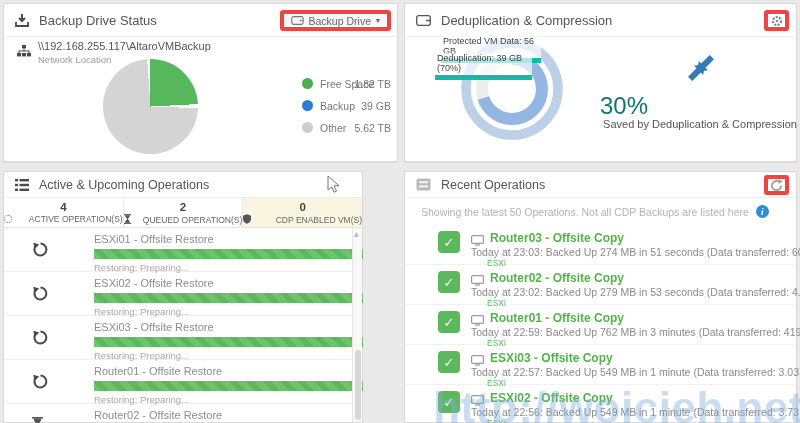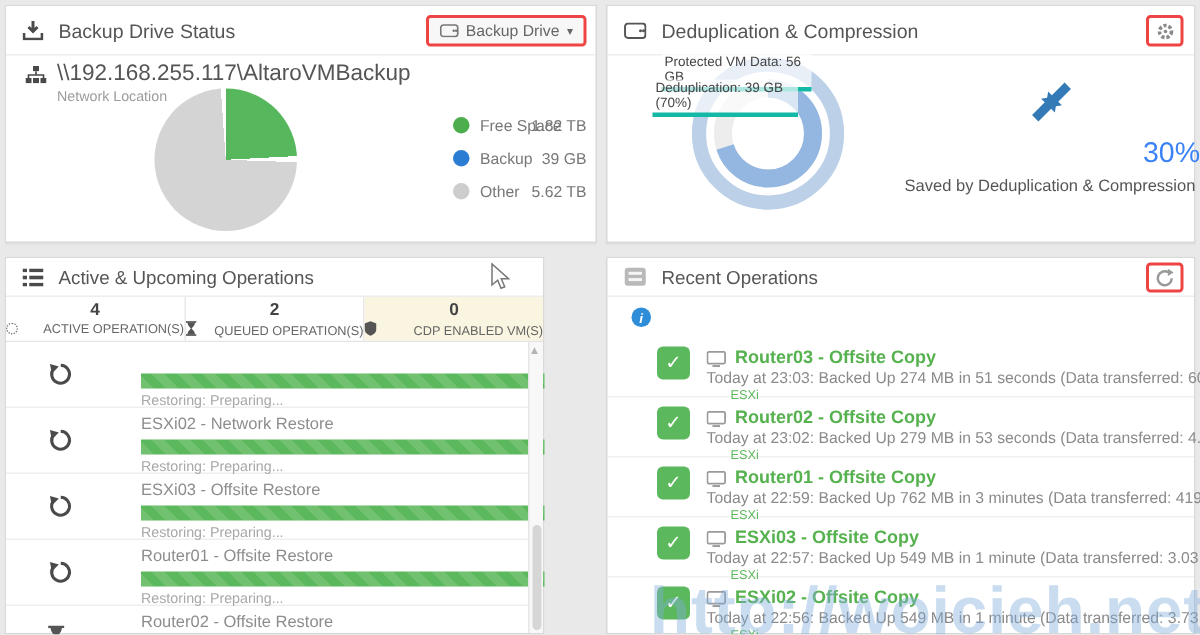"Backup Drive" .btn { border: 2px solid #ef4444 -> 4px solid #ef4444 }
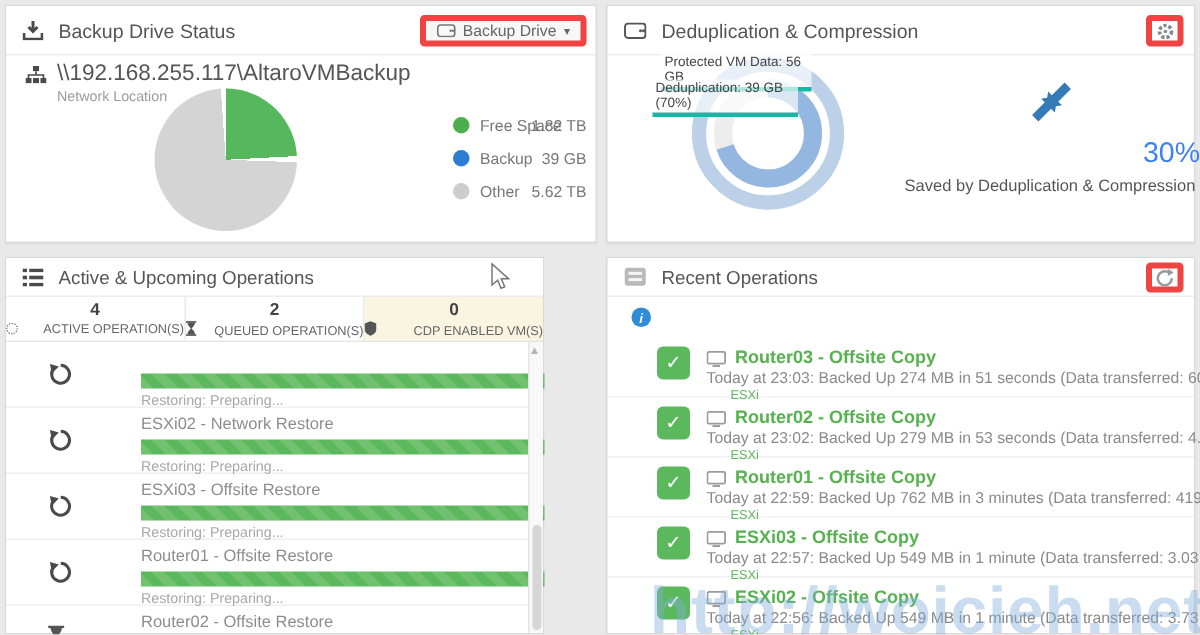"\\192.168.255.117\AltaroVMBackup" .netloc .l1 { font-size: 15px -> 11px }
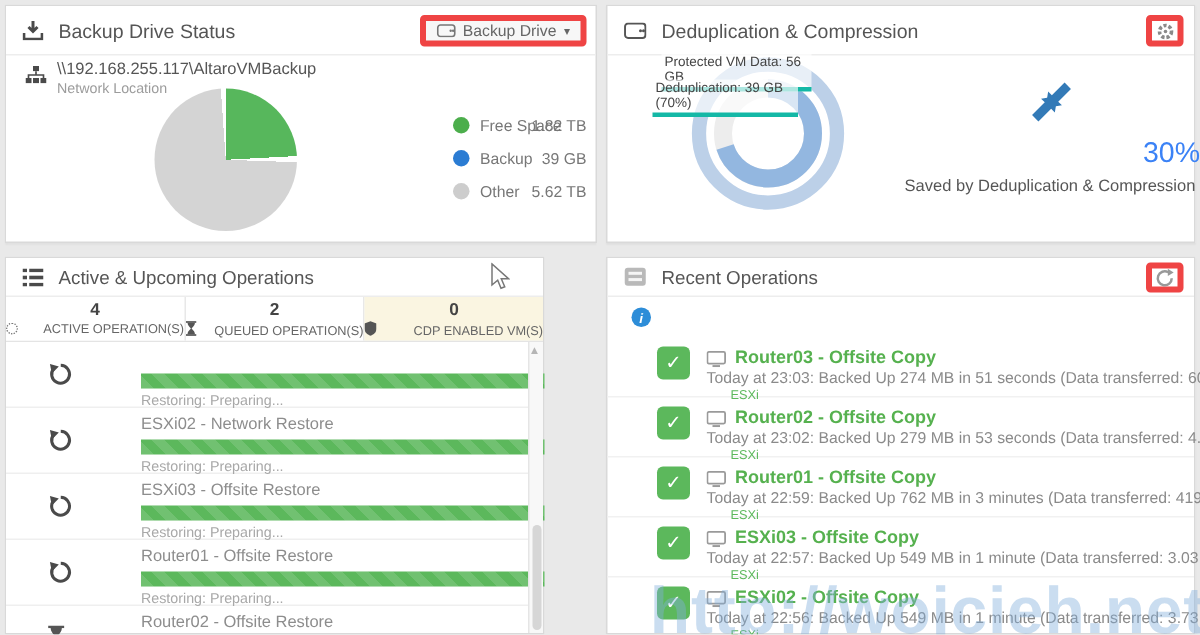"Protected VM Data: 56 GB" .callout { border-bottom: 3px solid #14b8a6 -> 5px solid #14b8a6 }
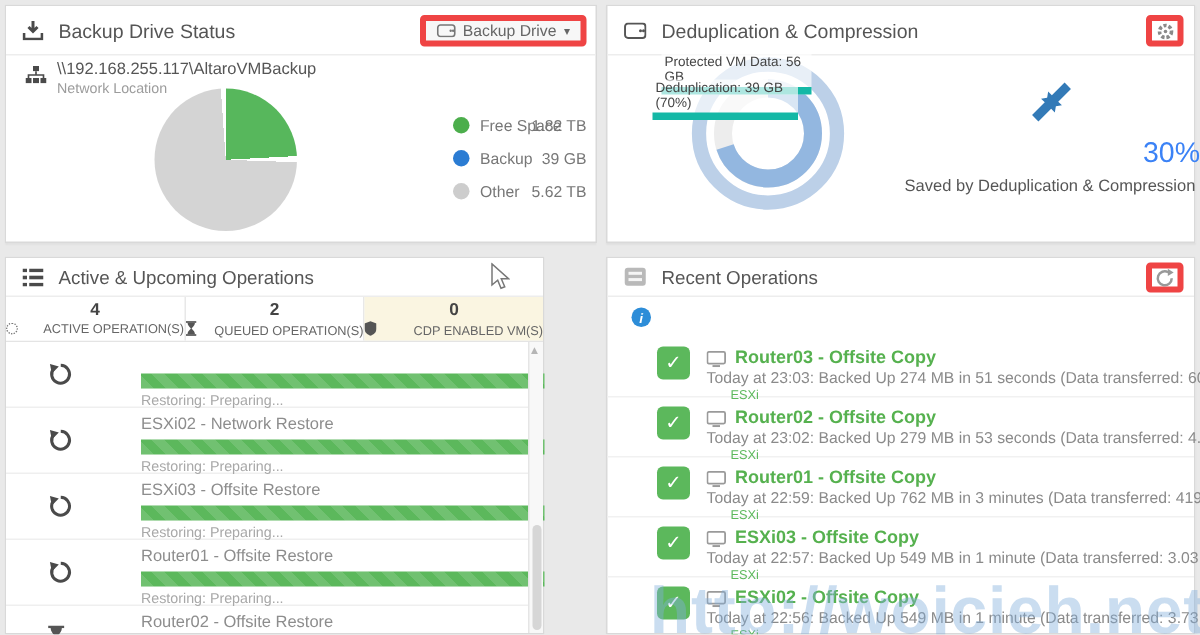"30%" .sav-pct { color: #3b82f6 -> #0f766e; font-size: 19px -> 24px; text-align: right -> left }
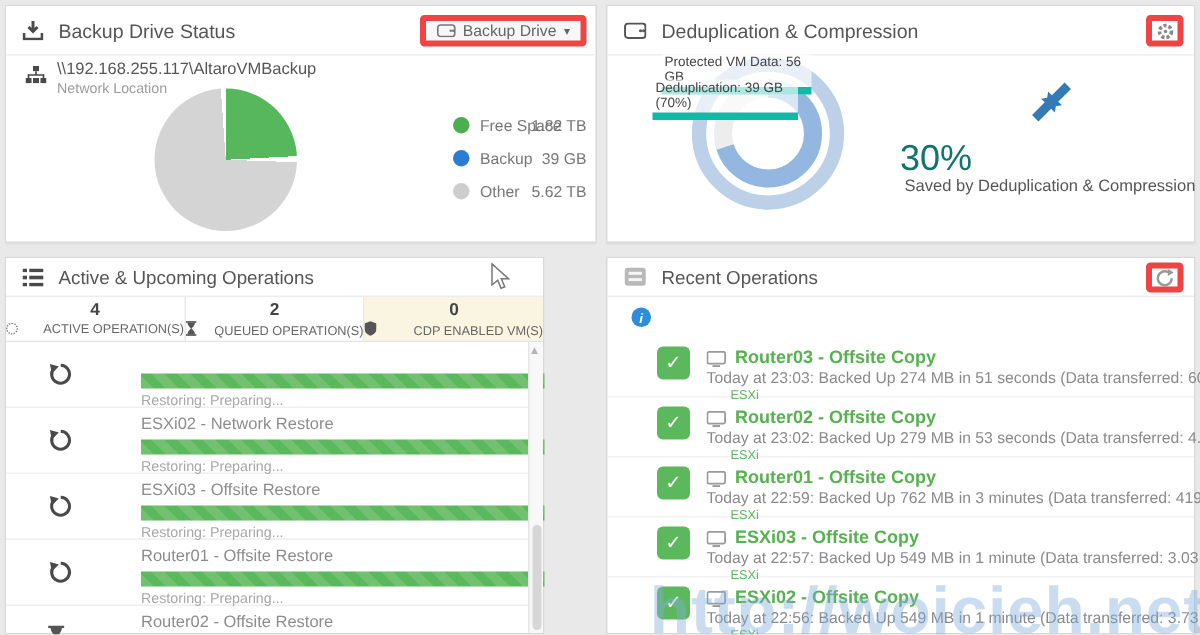"Showing the latest 50 Operations." span { html: none -> <span>Showing the latest 50 Operations. Not all CDP Backups are listed here</span> }
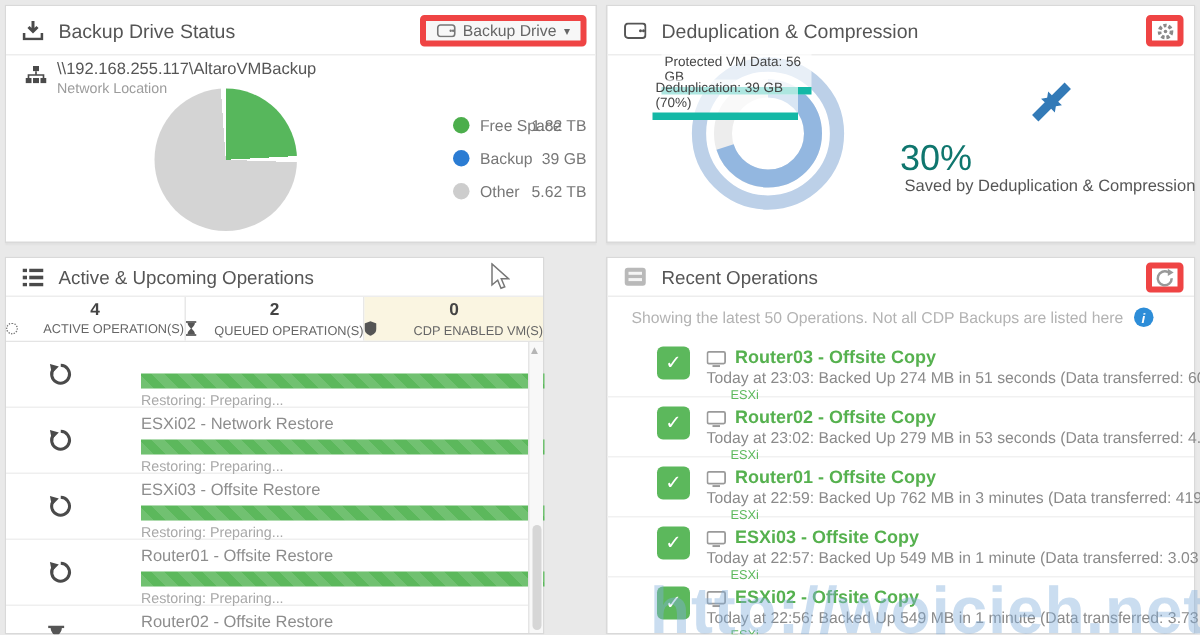"ESXi01 - Offsite Restore" div.op-title { html: none -> <div>ESXi01 - Offsite Restore</div> }
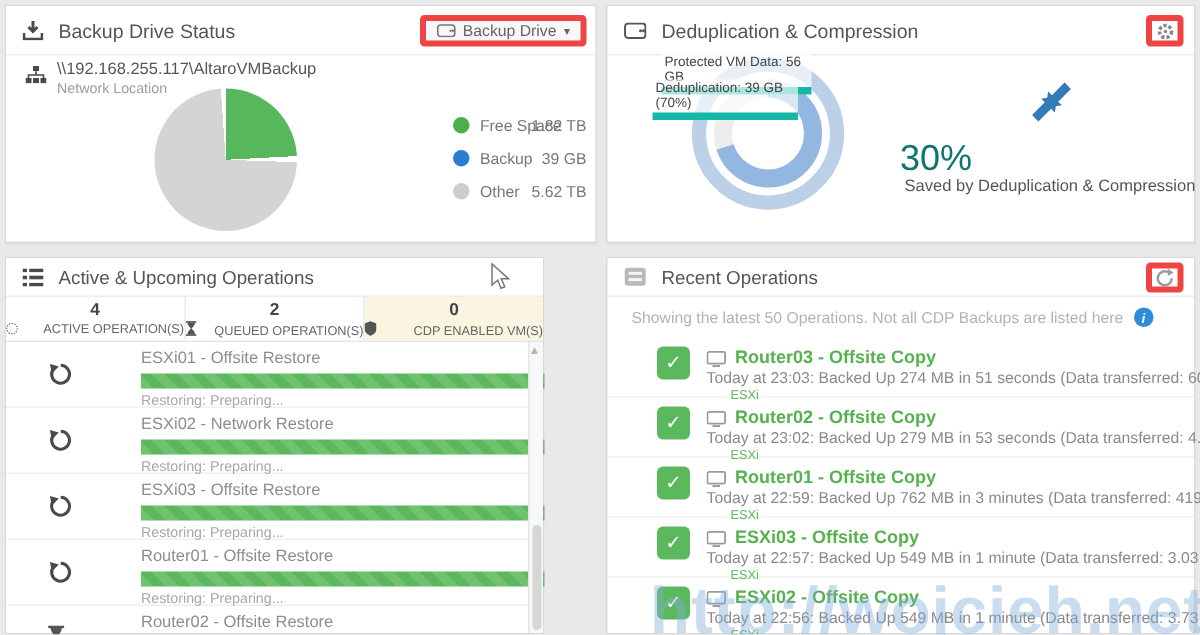"ESXi02 - Network Restore" div.op-title { text: Network -> Offsite }
